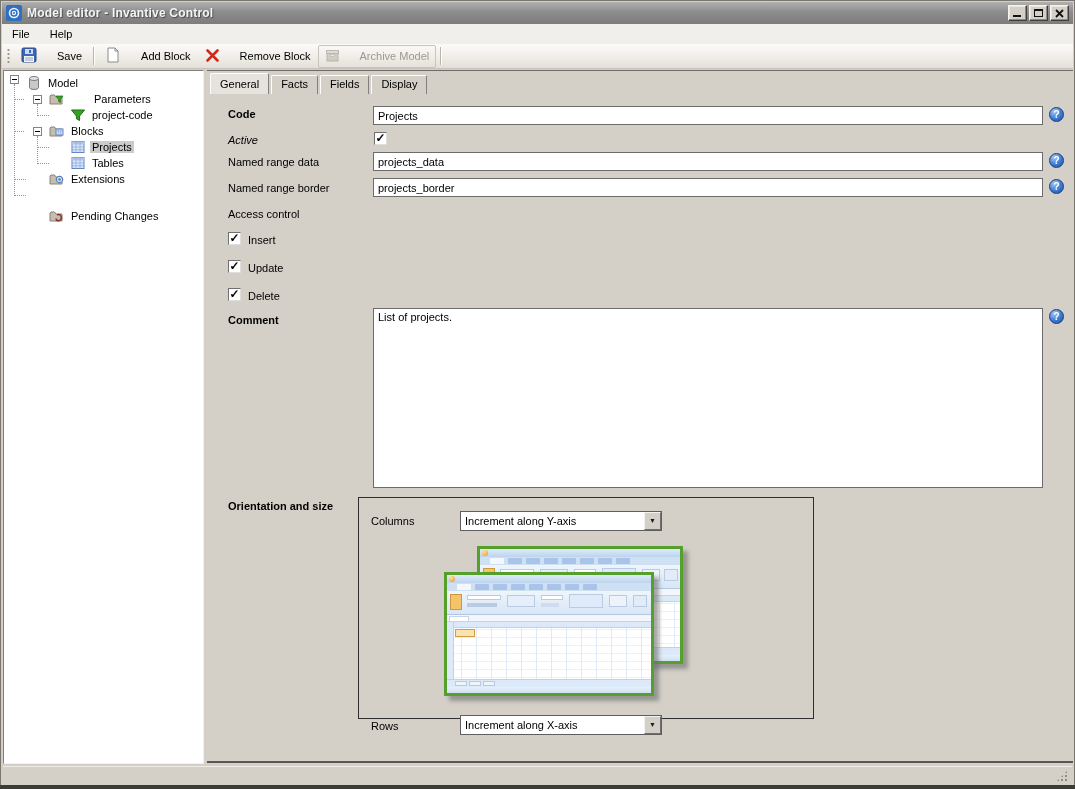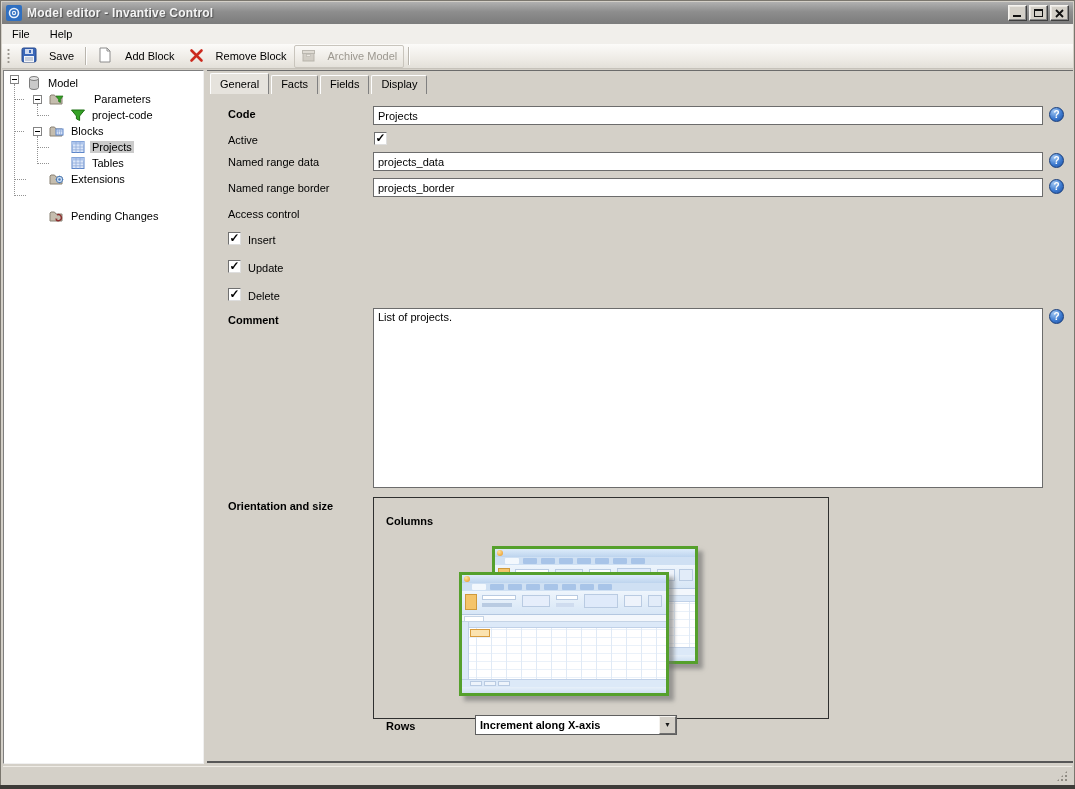"Save" .tb-btn { gap: 12px -> 20px }
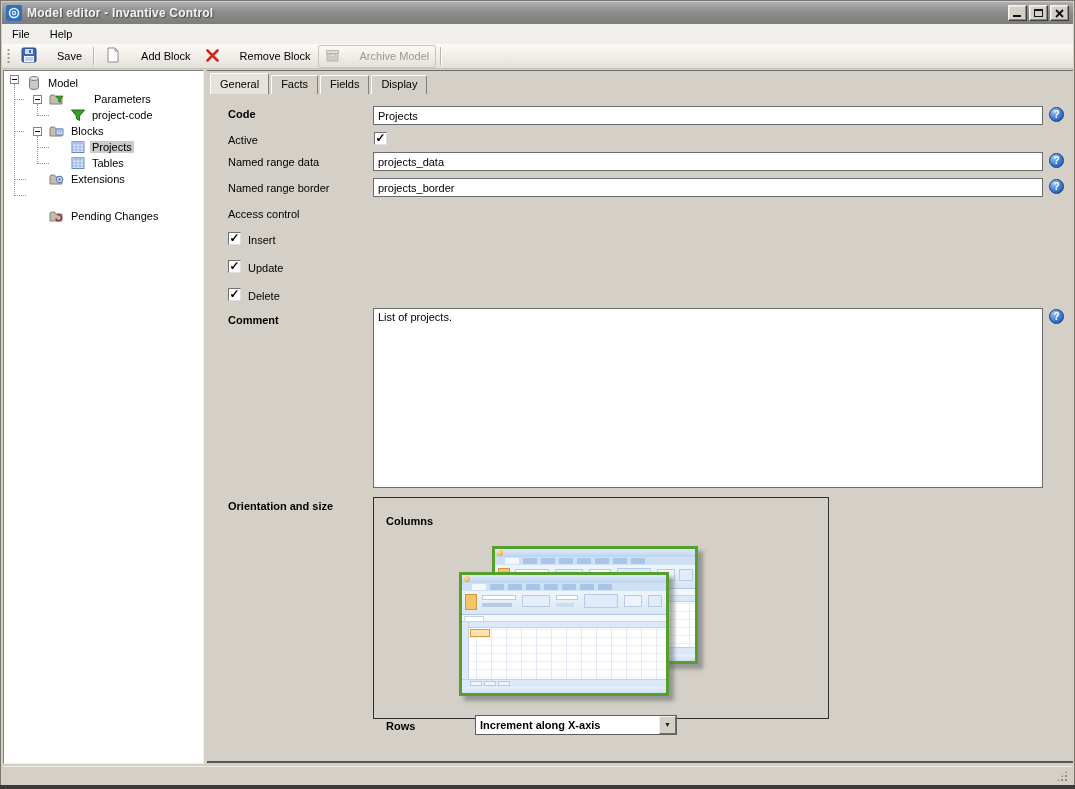"Active" span.lbl { font-style: none -> italic }
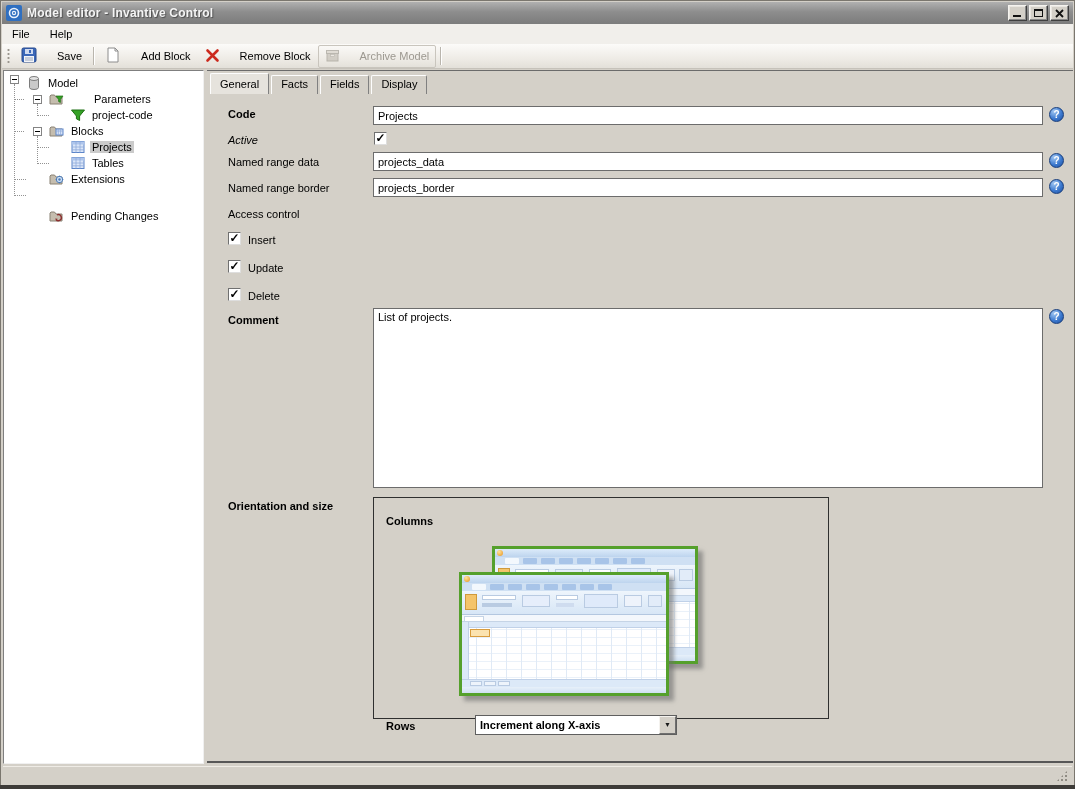"Columns" div.groupbox { font-weight: bold -> none; left: 166px -> 151px }
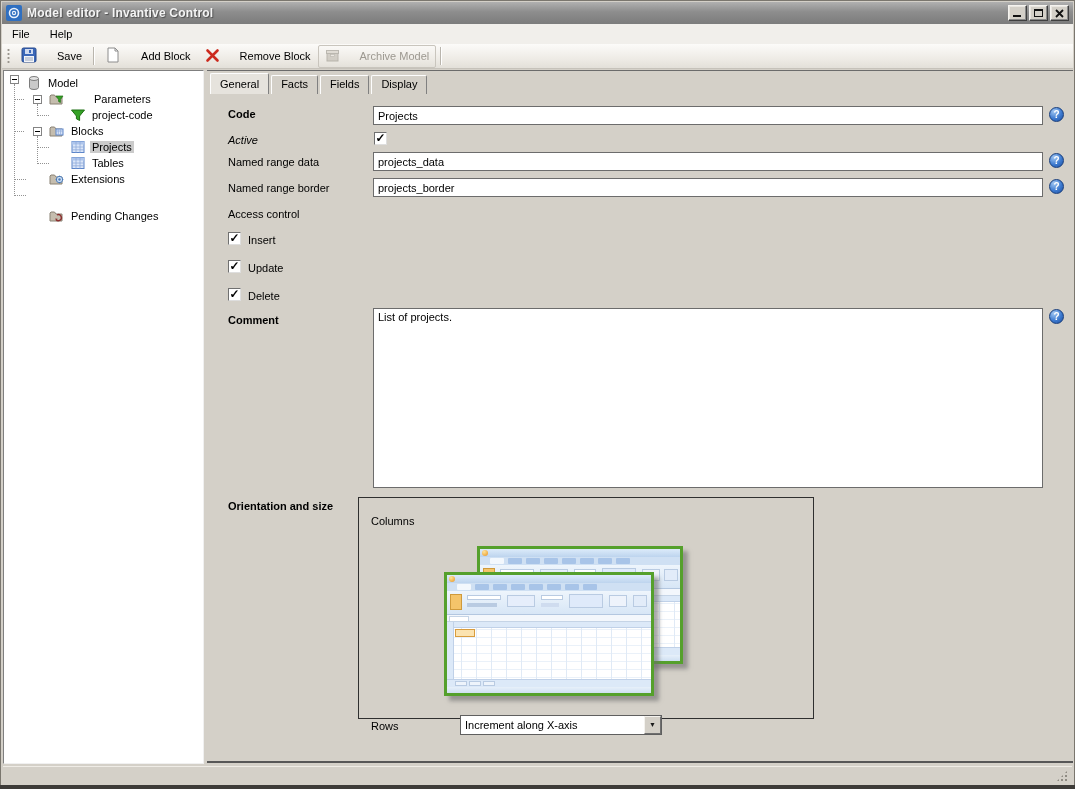"Increment along Y-axis" div.combo { html: none -> <div> <span>Increment along Y-axis</span> <span>▼</span> </div> }
